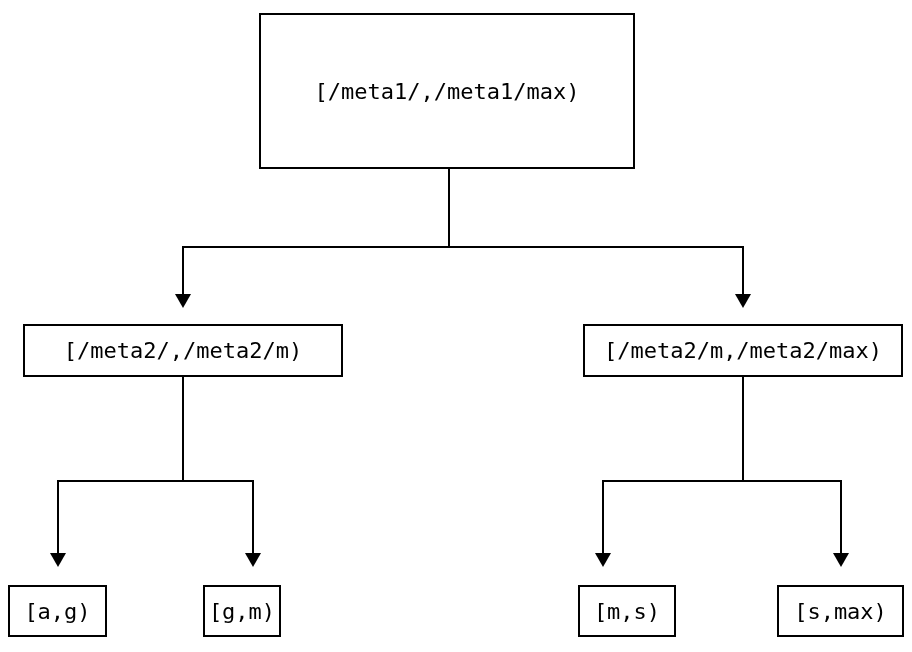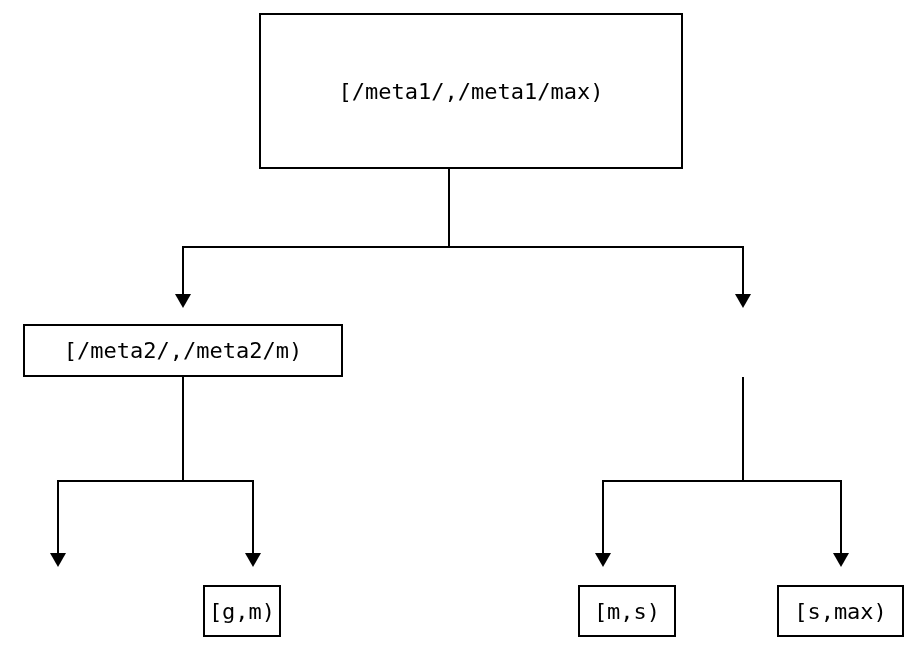"[/meta1/,/meta1/max)" .node-root { width: 424px -> 376px }
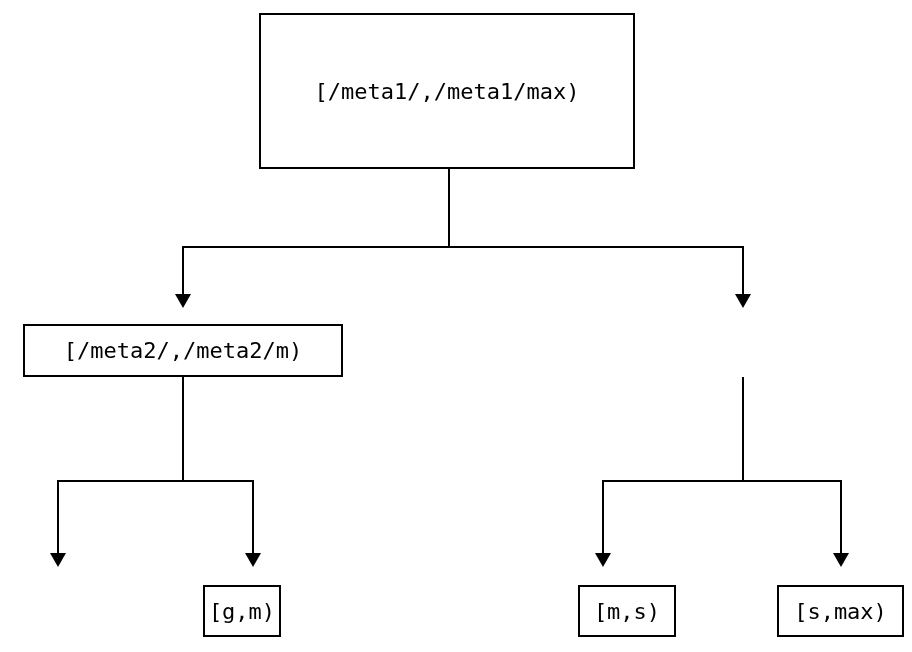"[/meta2/m,/meta2/max)" div.node { html: none -> <div> <span>[/meta2/m,/meta2/max)</span> </div> }
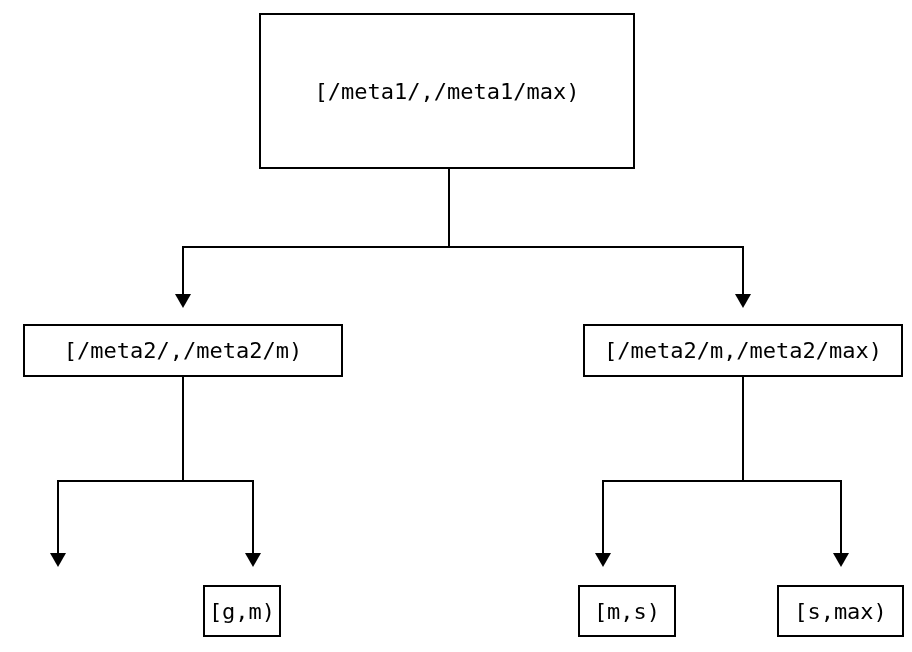"[a,g)" div.node { html: none -> <div> <span>[a,g)</span> </div> }
